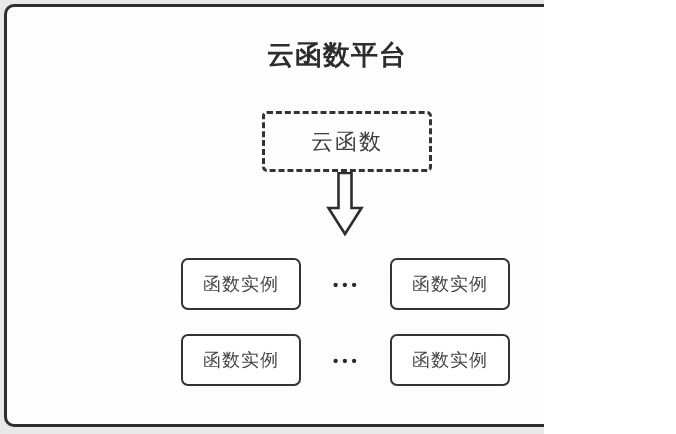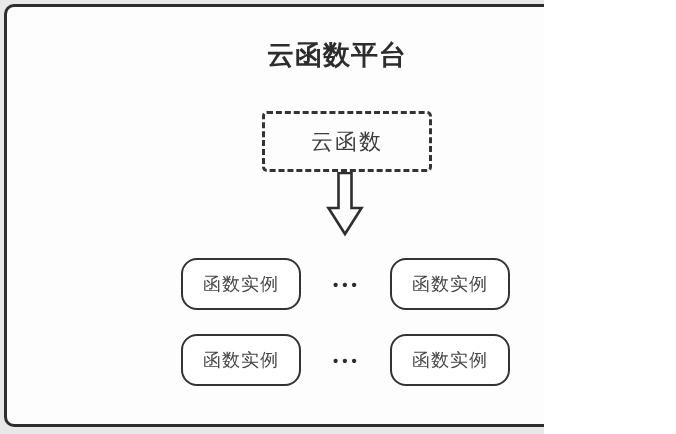"函数实例" .inst-box { border-radius: 16px -> 7px }
